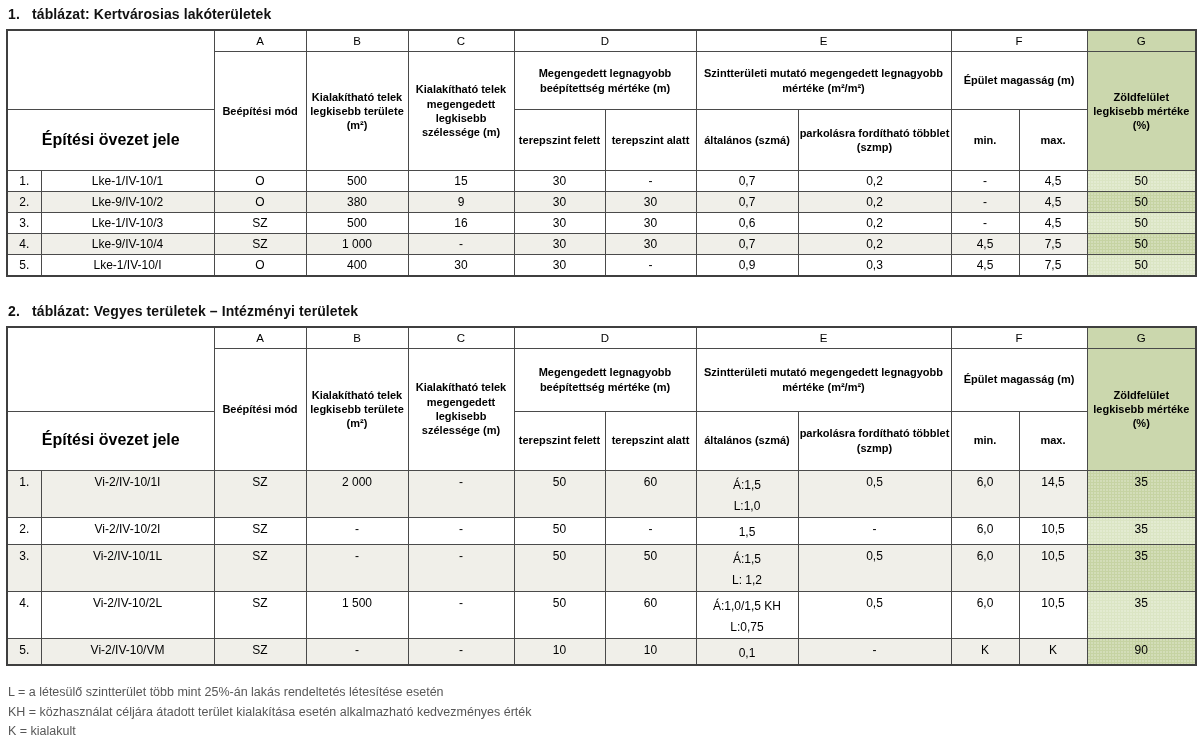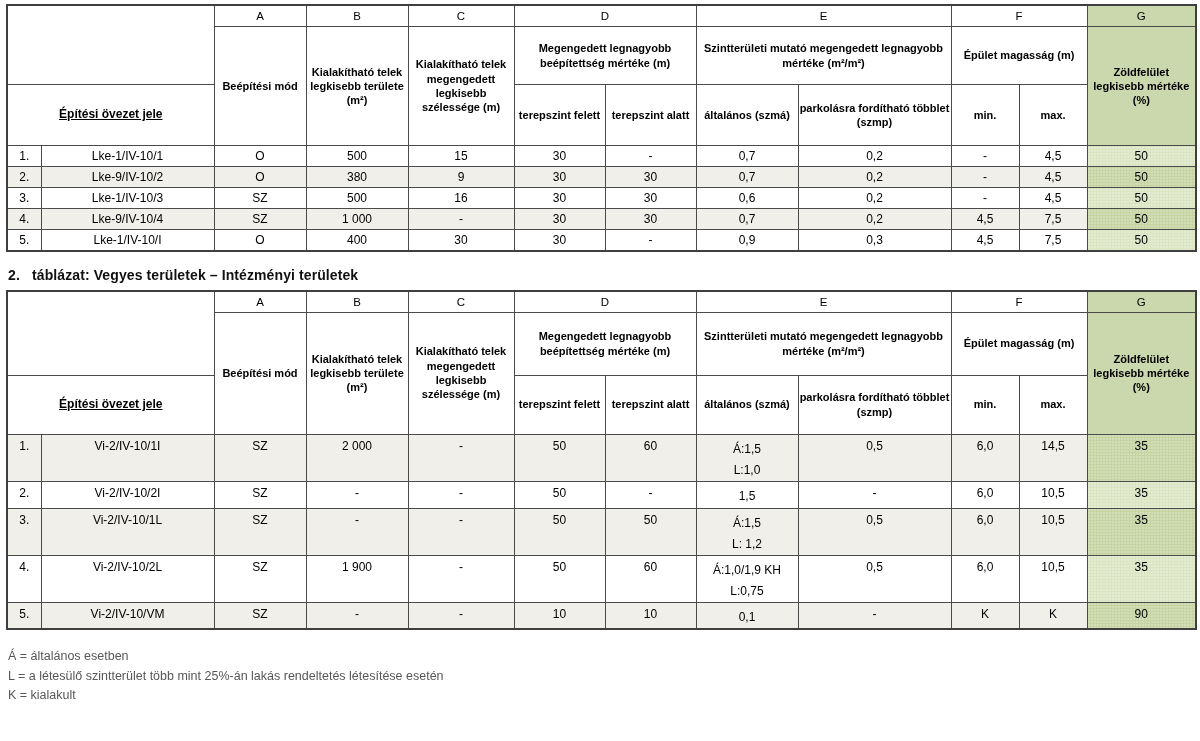"1. táblázat: Kertvárosias lakóterületek" div.tbl-title { html: none -> <div> <span>1.</span><span>táblázat: Kertvárosias lakóterületek</span> </div> }
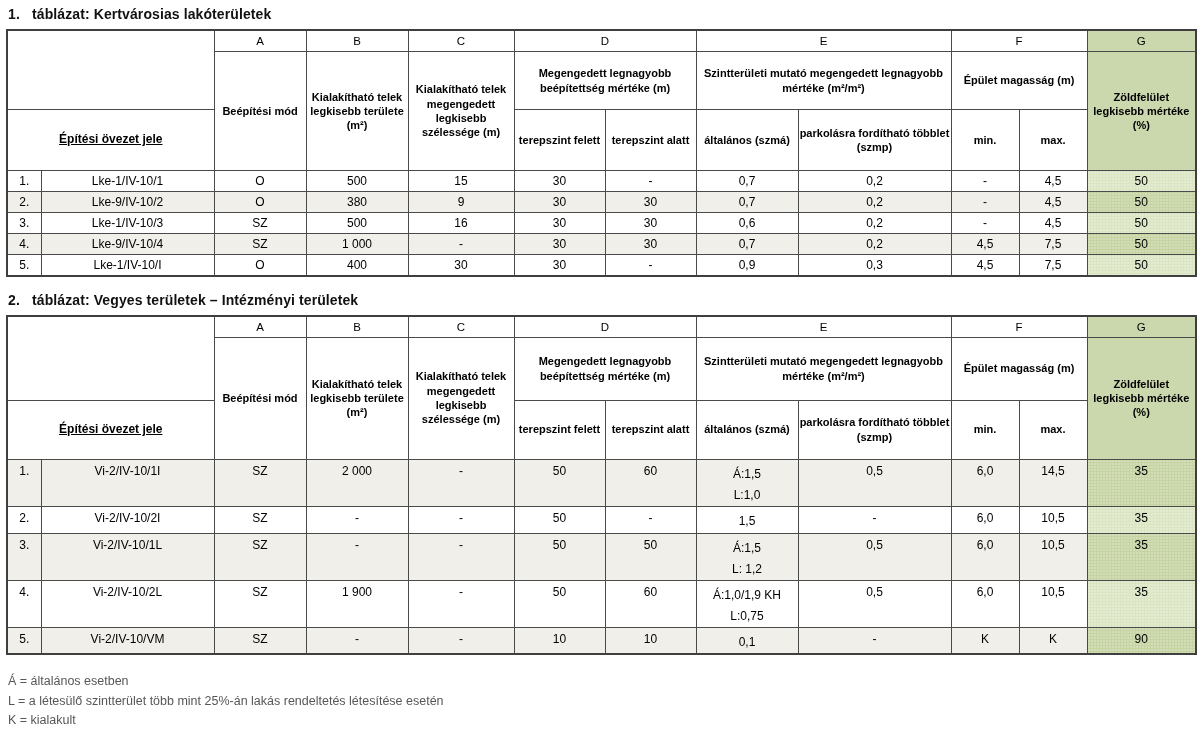"Építési övezet jele" .row-label { font-size: 12px -> 16px; text-decoration: underline -> none }
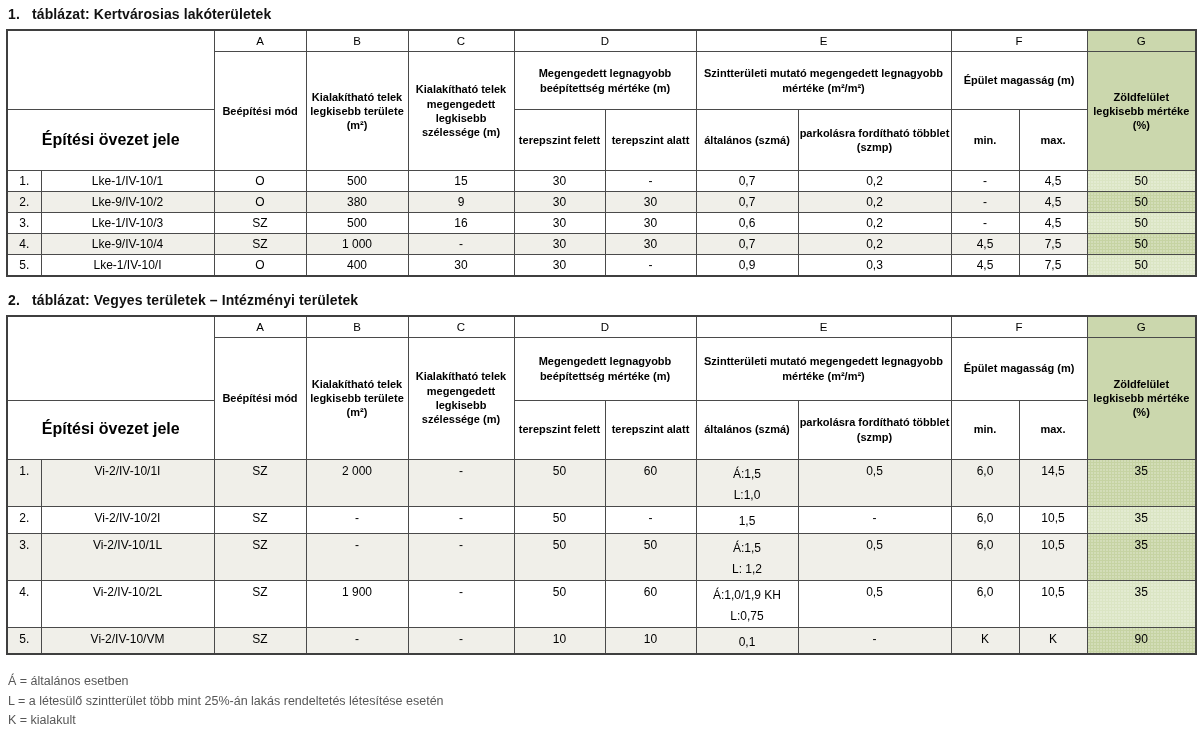"2. táblázat: Vegyes területek –" .table-block + .table-block { margin-top: 15px -> 26px }
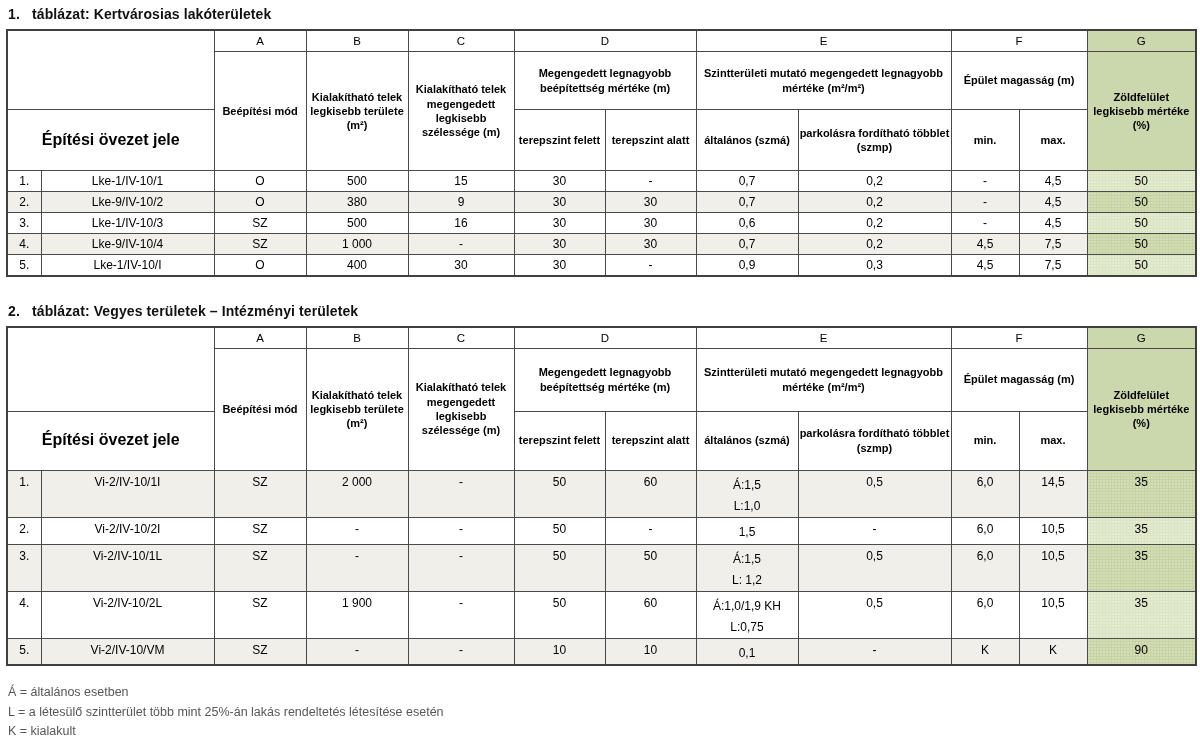"1 900" td { text: 1 900 -> 1 500 }
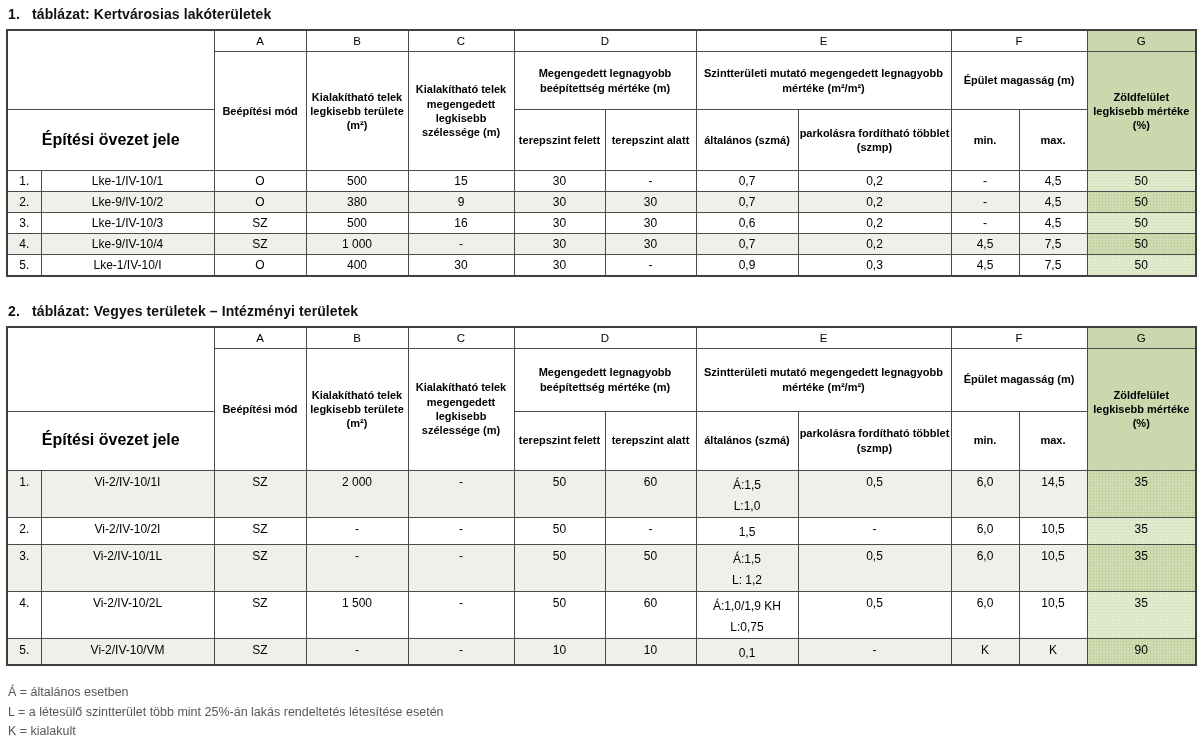"Á:1,0/1,9 KH" div { text: Á:1,0/1,9 -> Á:1,0/1,5 }
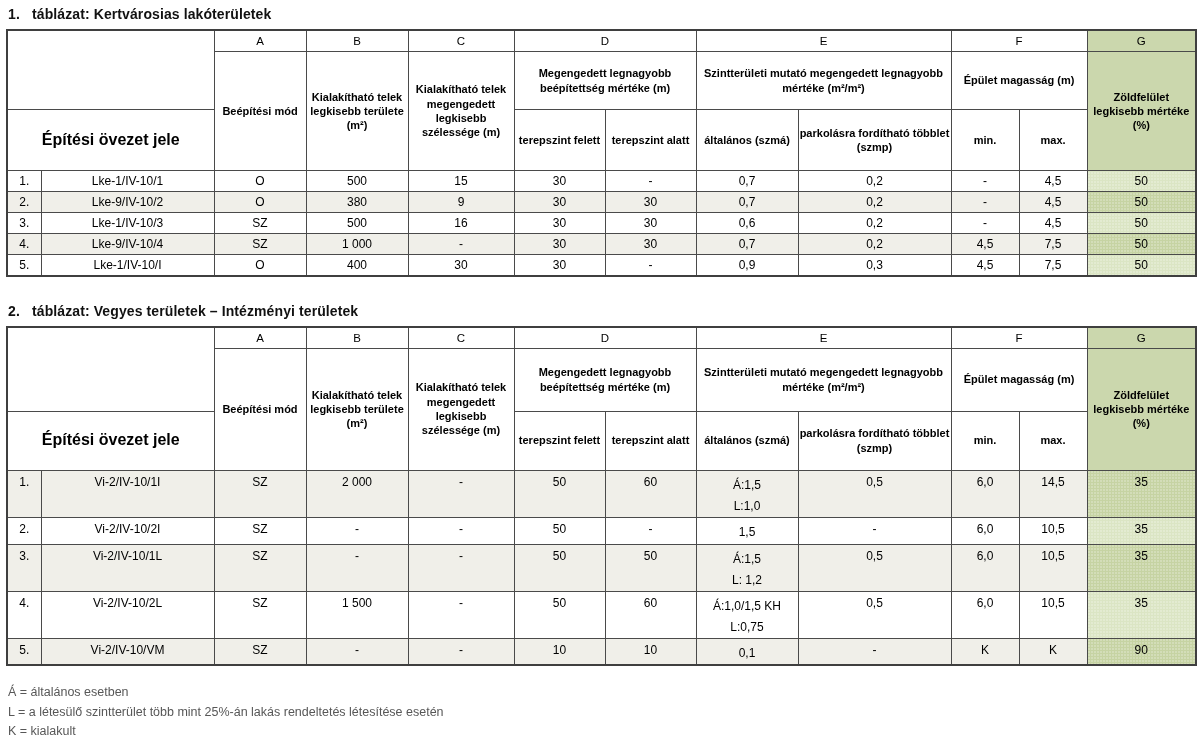"Á = általános esetben" div { html: <div>Á = általános esetben</div> -> none }
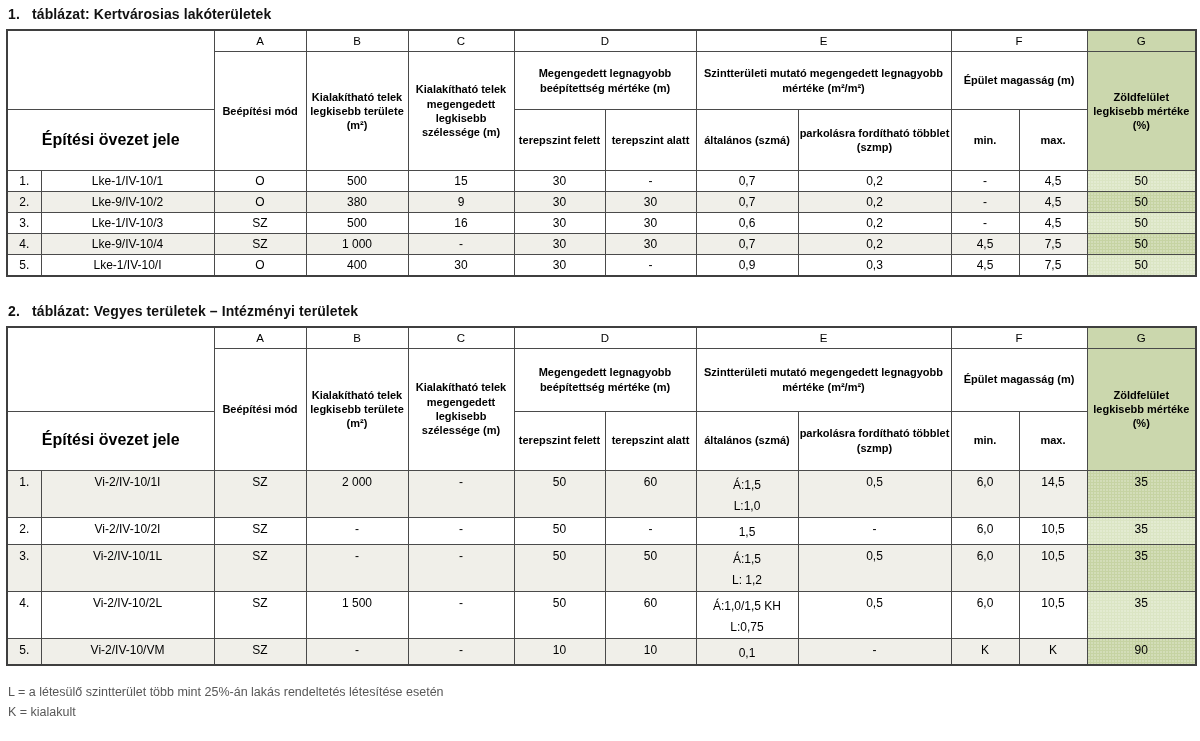"KH = közhasználat céljára átadott" div { html: none -> <div>KH = közhasználat céljára átadott terület kialakítása esetén alkalmazható kedvezményes érték</div> }
